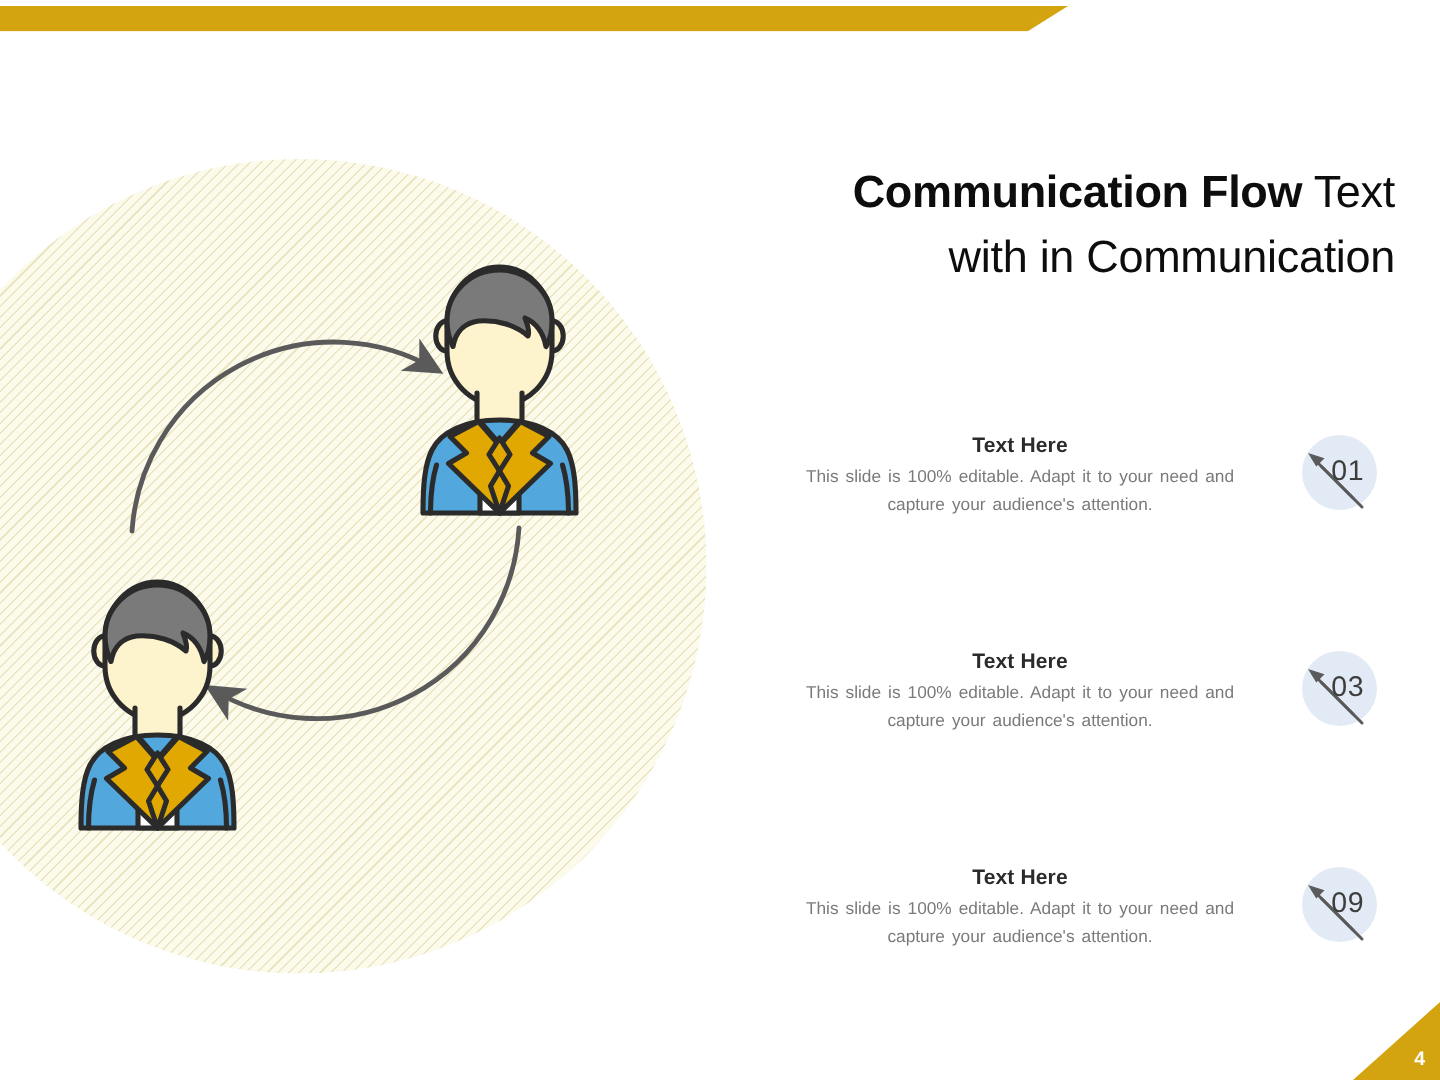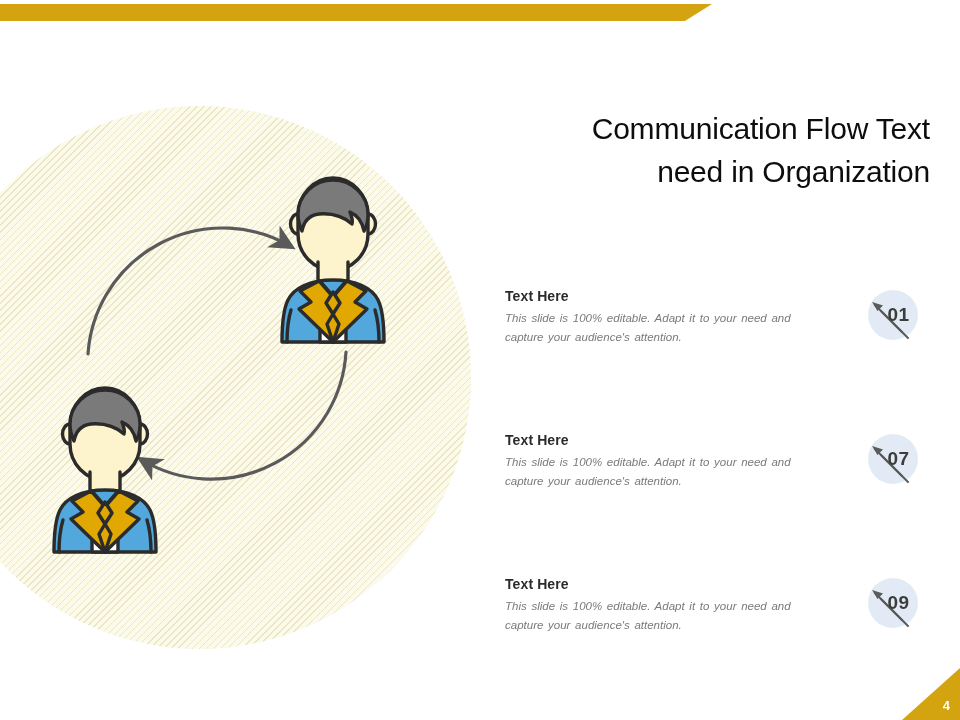"Communication Flow" .title .lead { font-weight: normal -> bold }
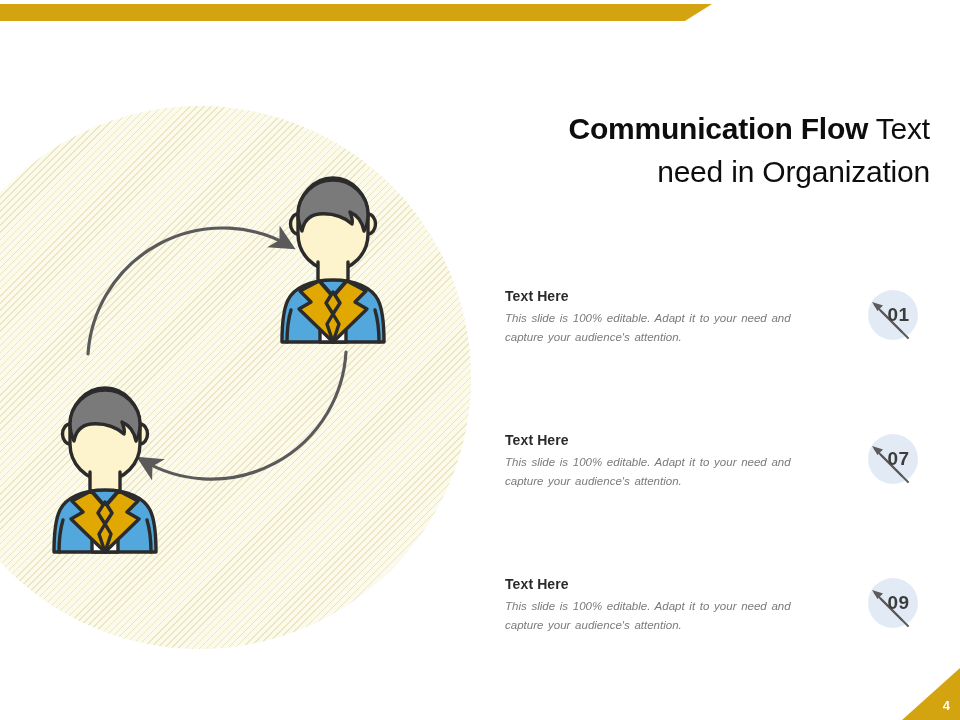"need in Organization" span { text: need in Organization -> with in Communication }
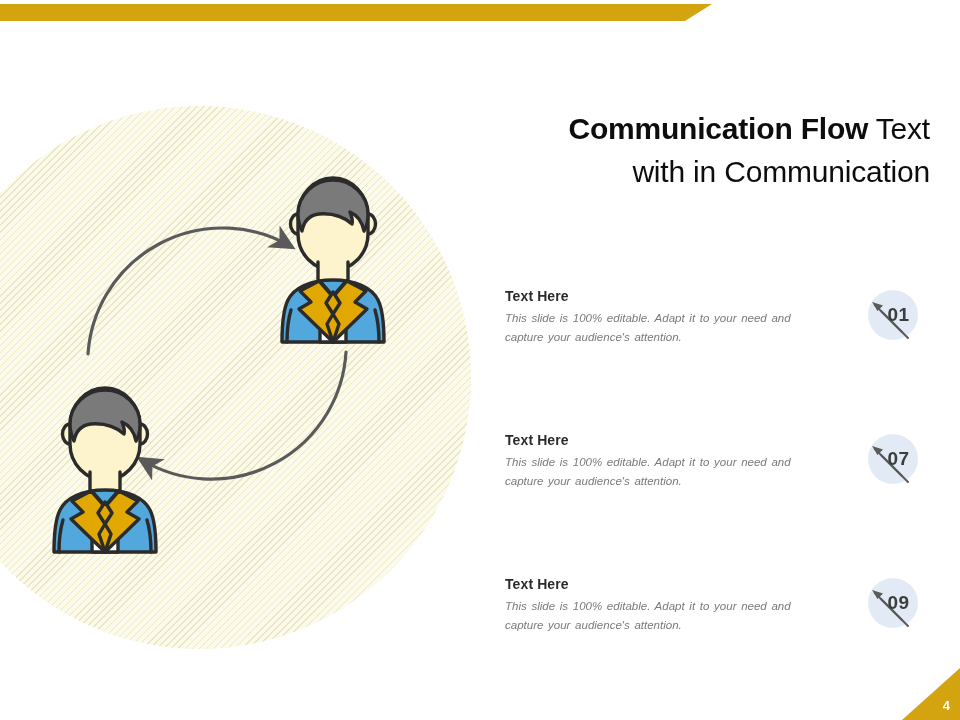"Text Here" .item-text { text-align: left -> center }
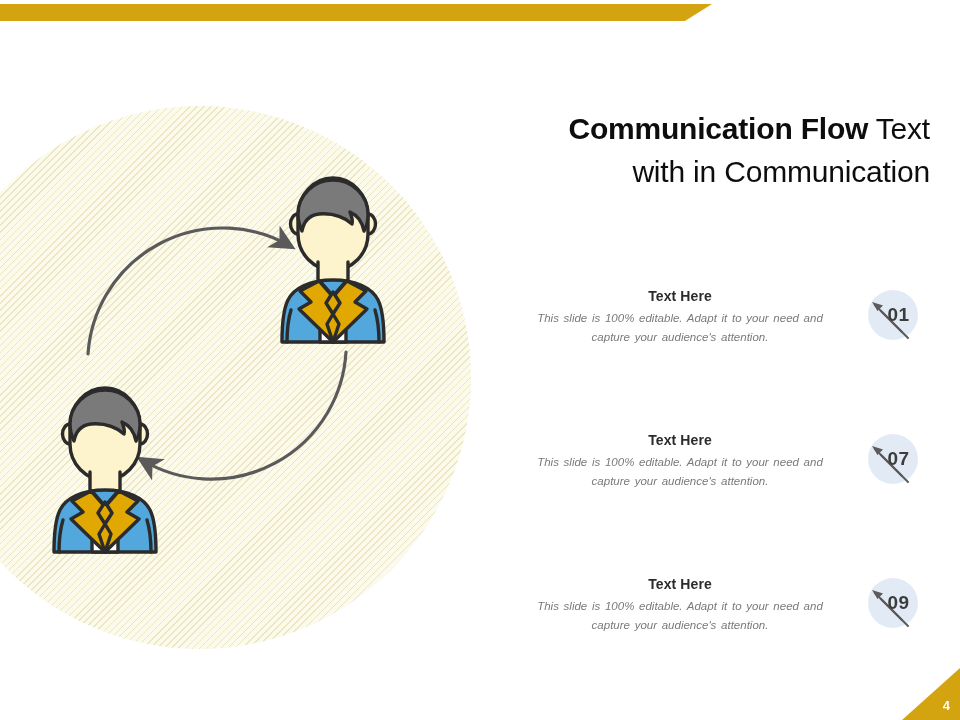"This slide is 100% editable." .item-body { font-style: italic -> none }
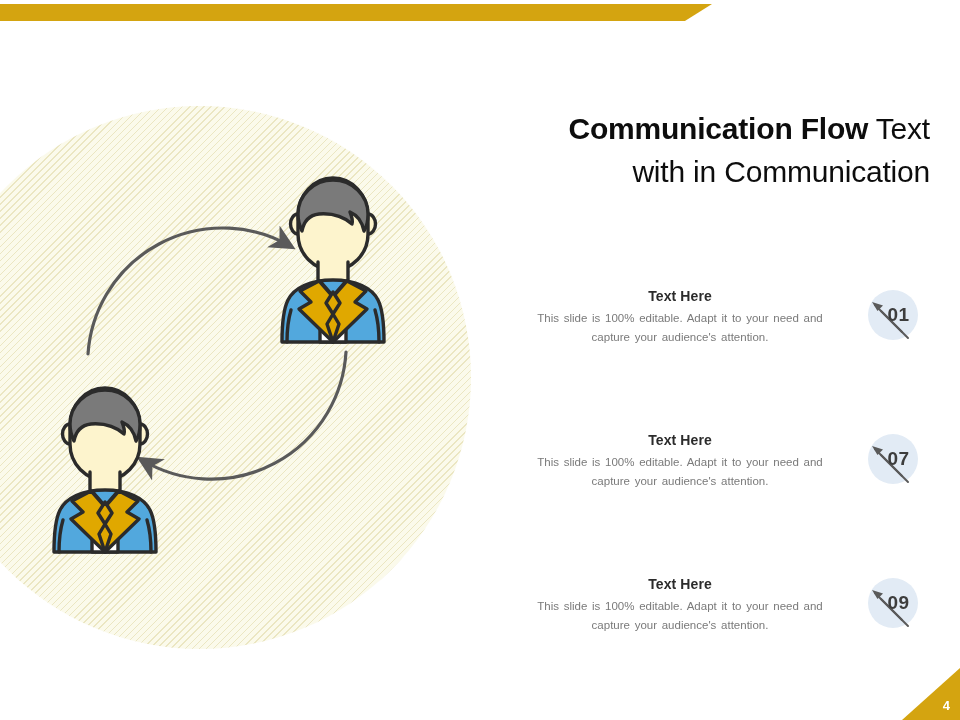"01" .badge-num { font-weight: 700 -> 400 }
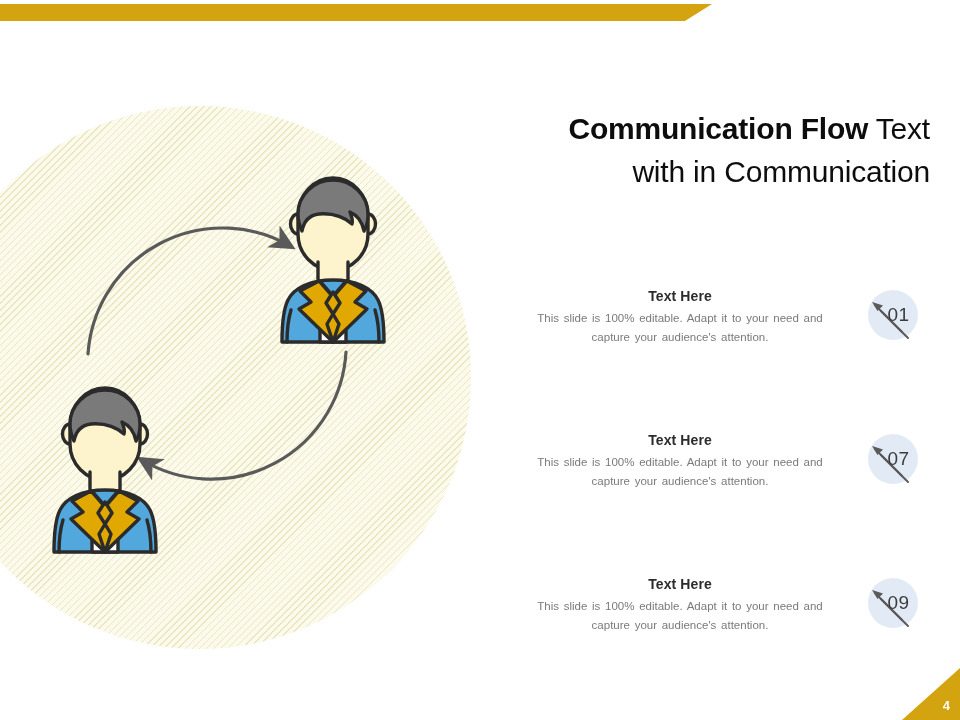"07" div.badge-num { text: 07 -> 03 }
